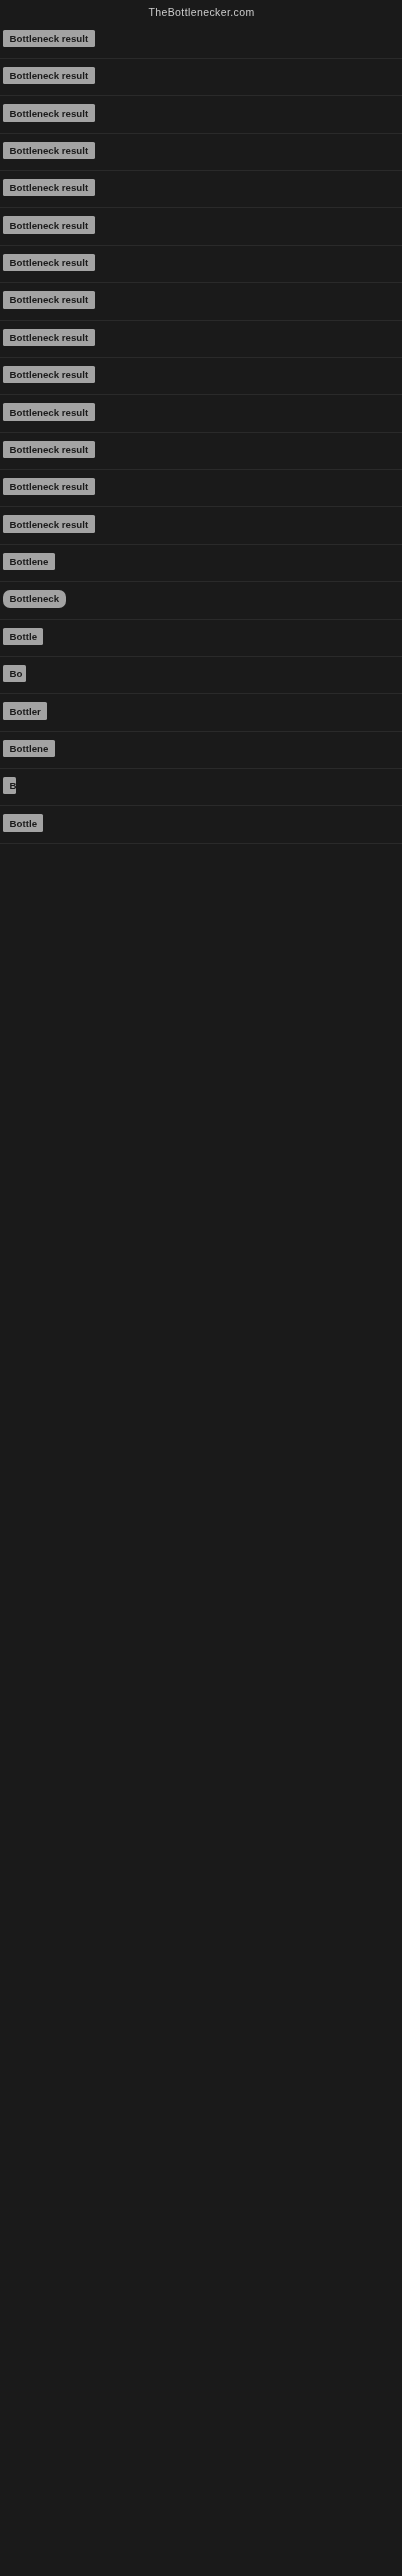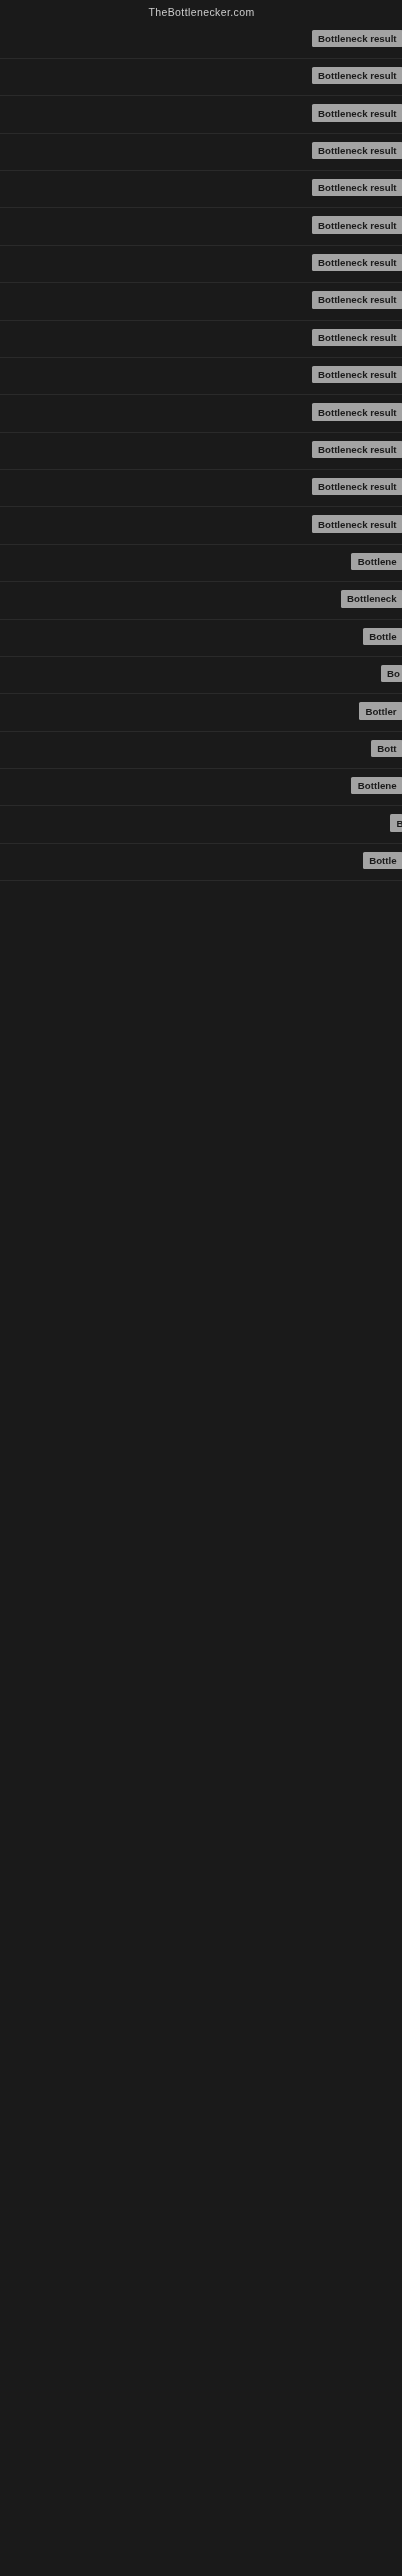"TheBottlenecker.com" * { text-align: right -> none }
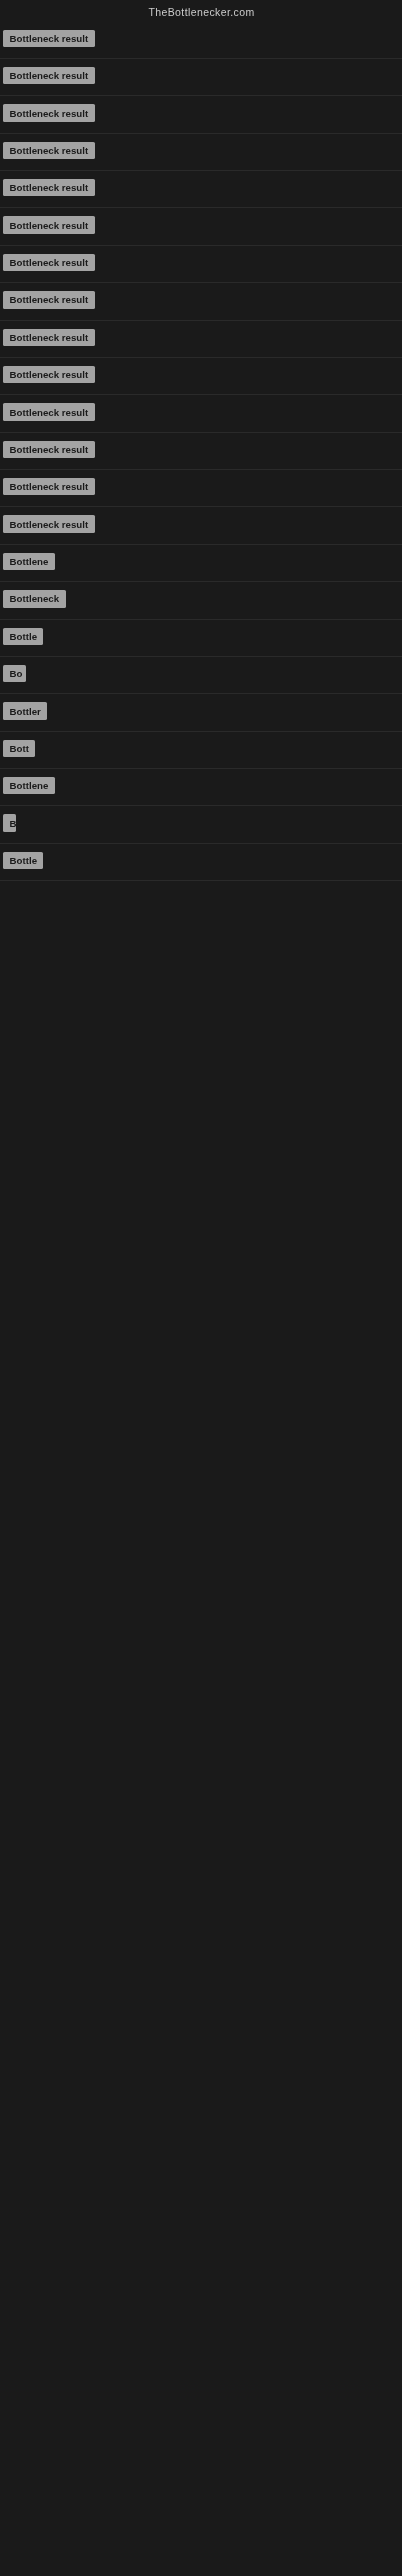"Bottleneck" span.bottleneck-label { border-radius: none -> 7px }
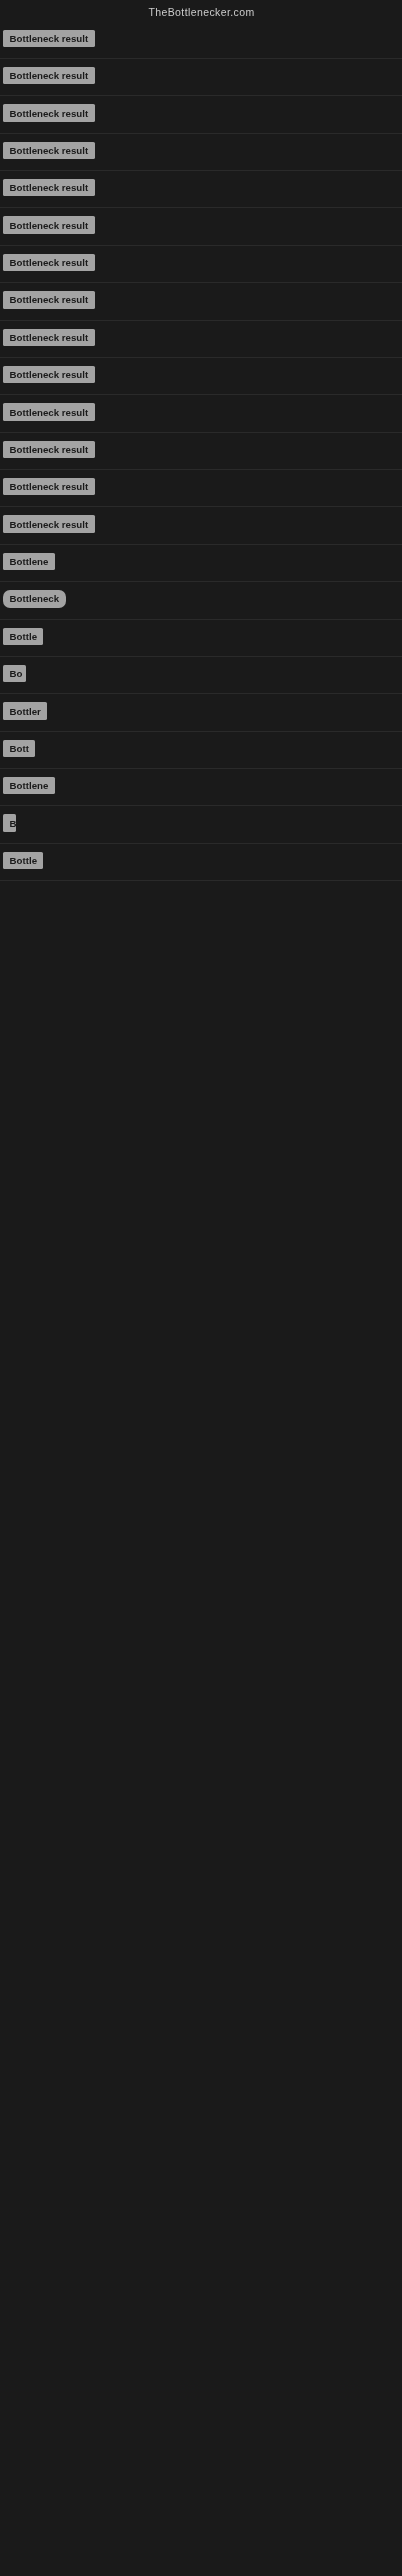"Bott" div.row { html: <div><span>Bott</span></div> -> none }
